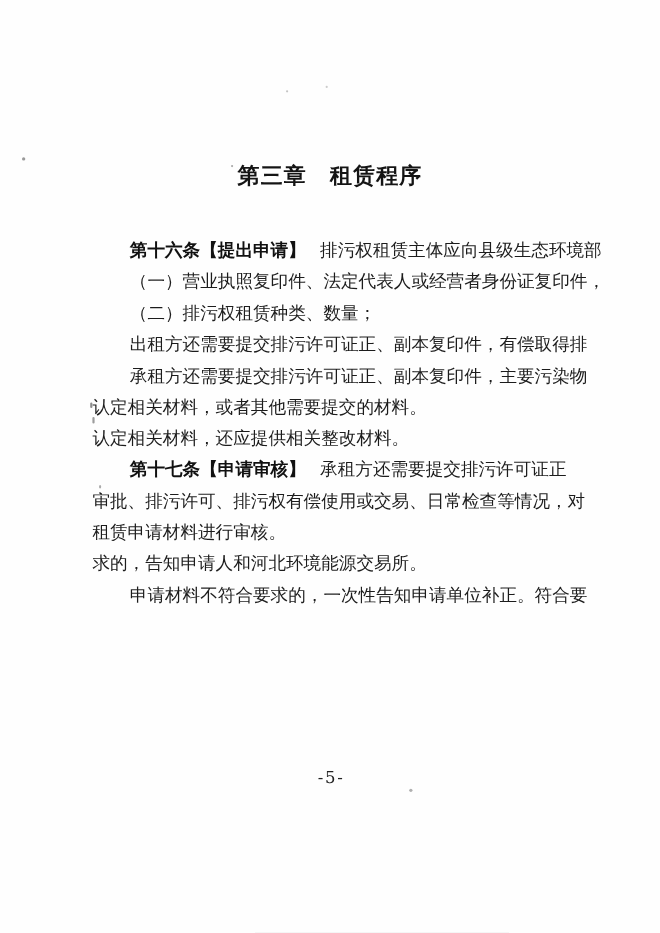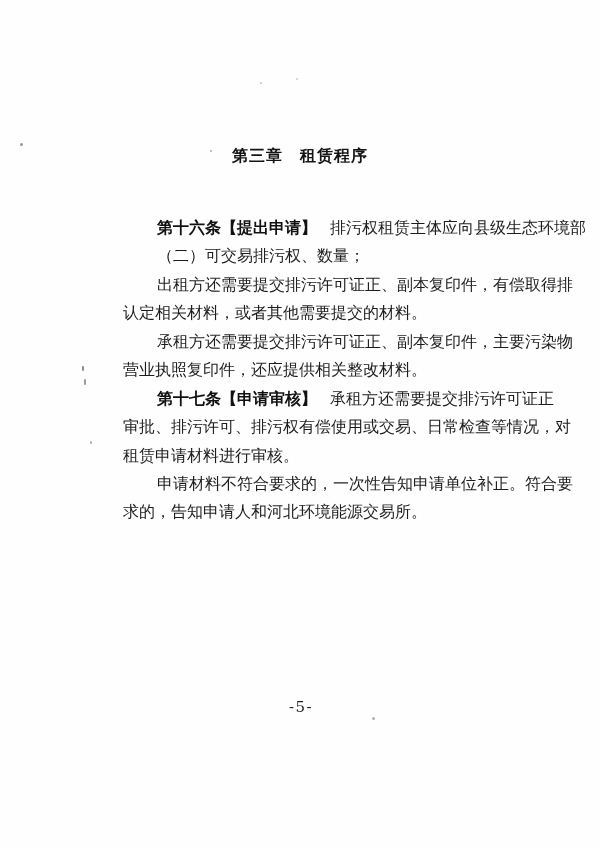"第三章 租赁程序" .chapter-title { font-size: 16px -> 20px }
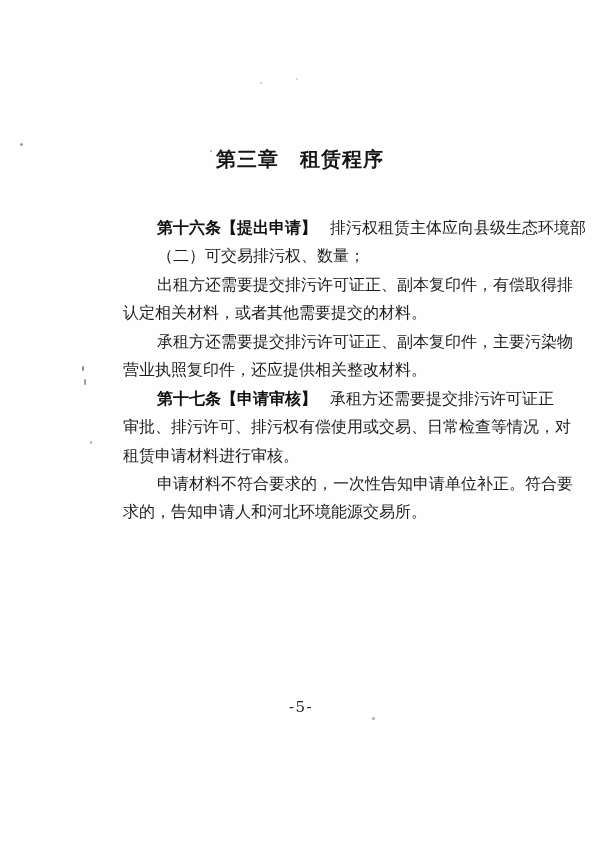"第十六条【提出申请】 排污权租赁主体应向县级生态环境部" .line { margin-left: 39px -> none }
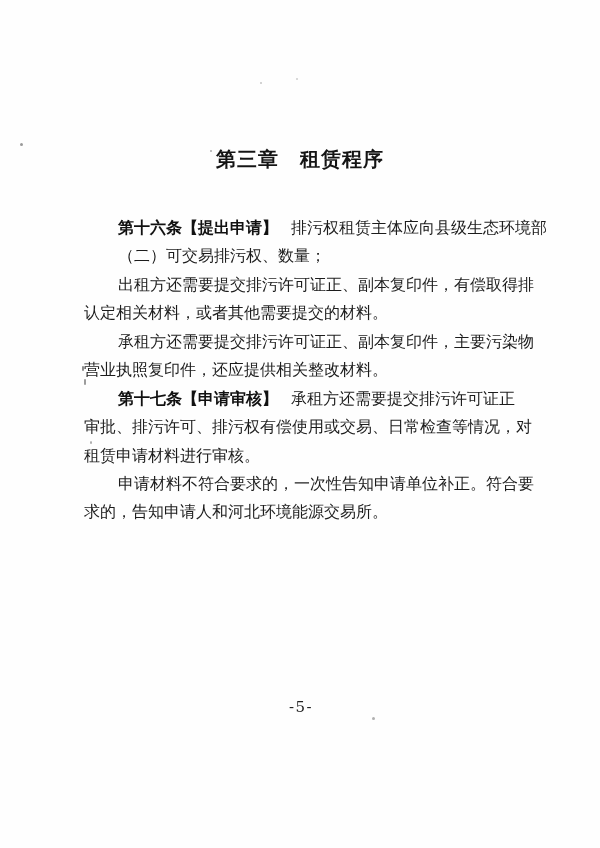"（一）营业执照复印件、法定代表人或经营者身份证复印件，" div.line { html: none -> <div><span>（一）营业执照复印件、法定代表人或经营者身份证复印件，</span></div> }
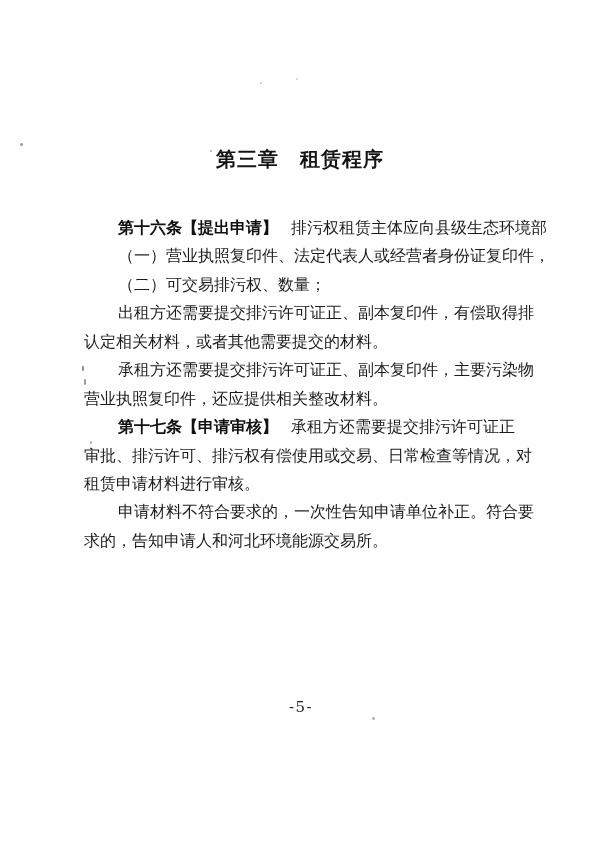"（二）可交易排污权、数量；" span { text: 可交易排污权 -> 排污权租赁种类 }
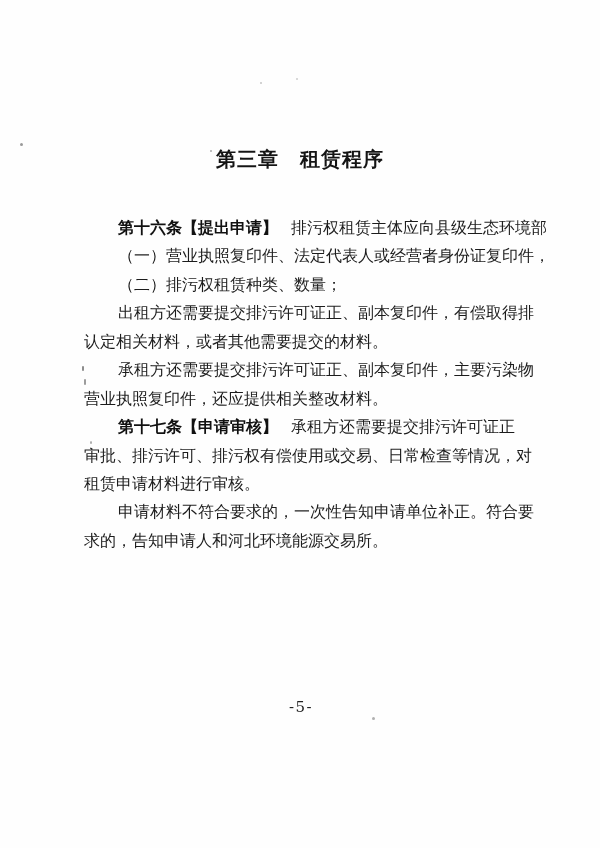"认定相关材料，或者其他需要提交的材料。" div.line { order: before "承租方还需要提交排污许可证正、副本复印件，主要污染物" -> after "承租方还需要提交排污许可证正、副本复印件，主要污染物" }
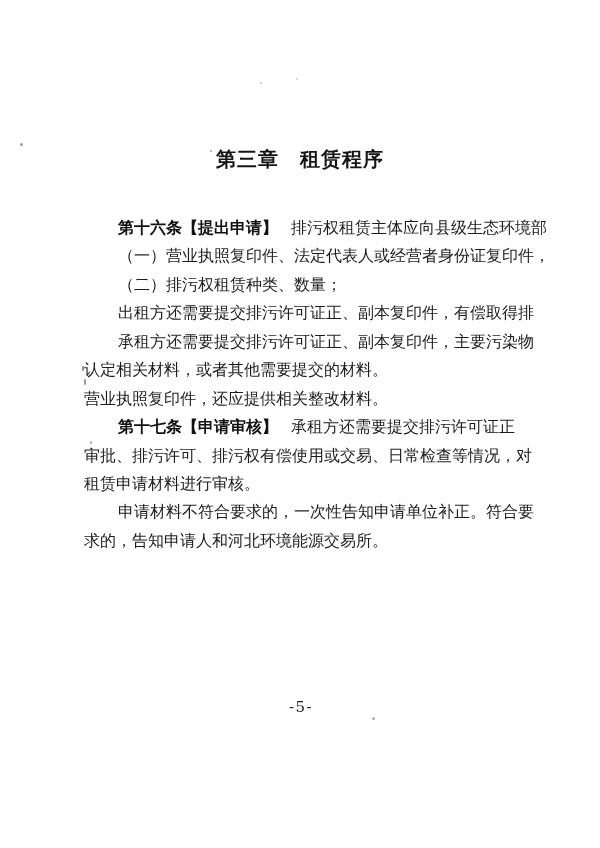"营业执照复印件，还应提供相关整改材料。" span { text: 营业执照复印件 -> 认定相关材料 }
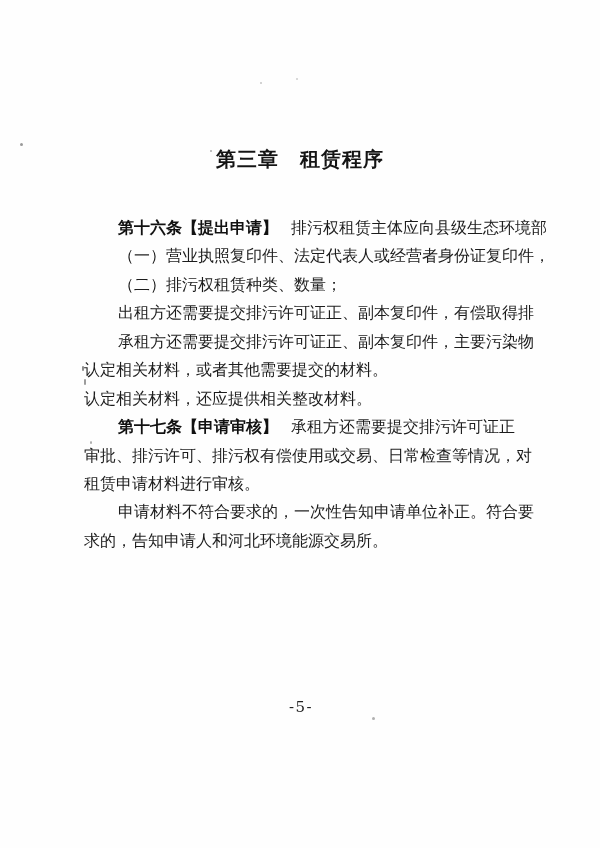"申请材料不符合要求的，一次性告知申请单位补正。符合要" div.line { order: before "求的，告知申请人和河北环境能源交易所。" -> after "求的，告知申请人和河北环境能源交易所。" }
